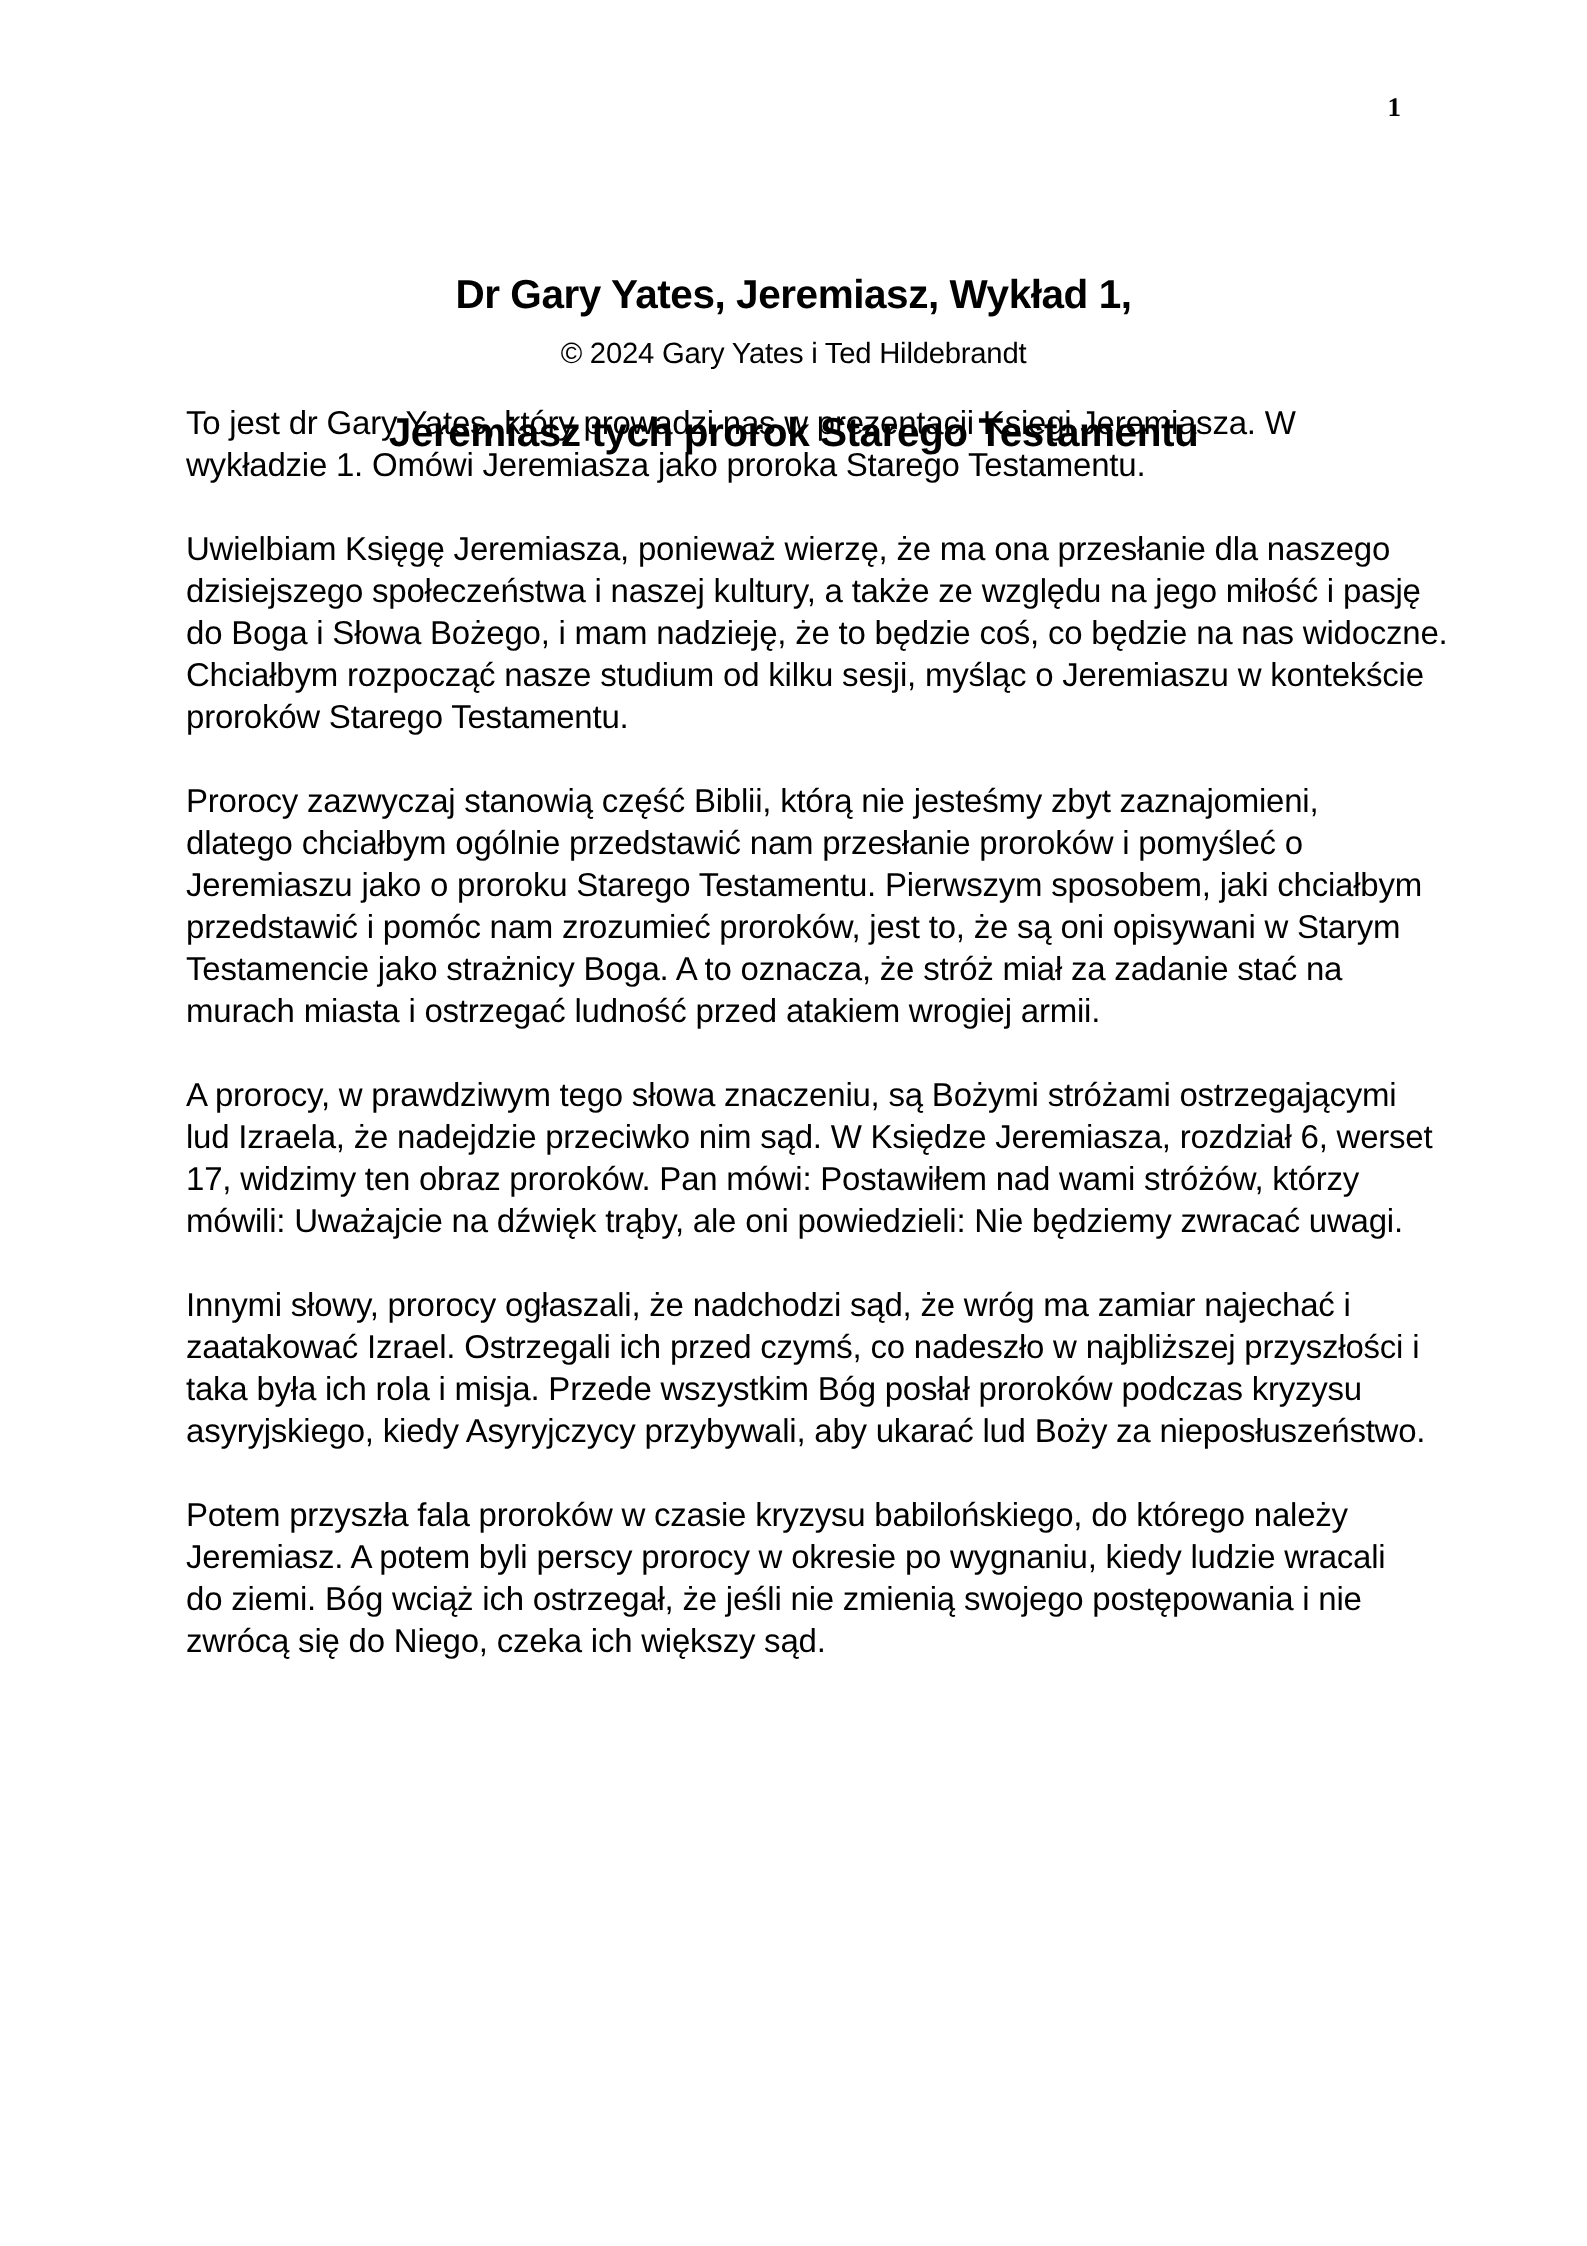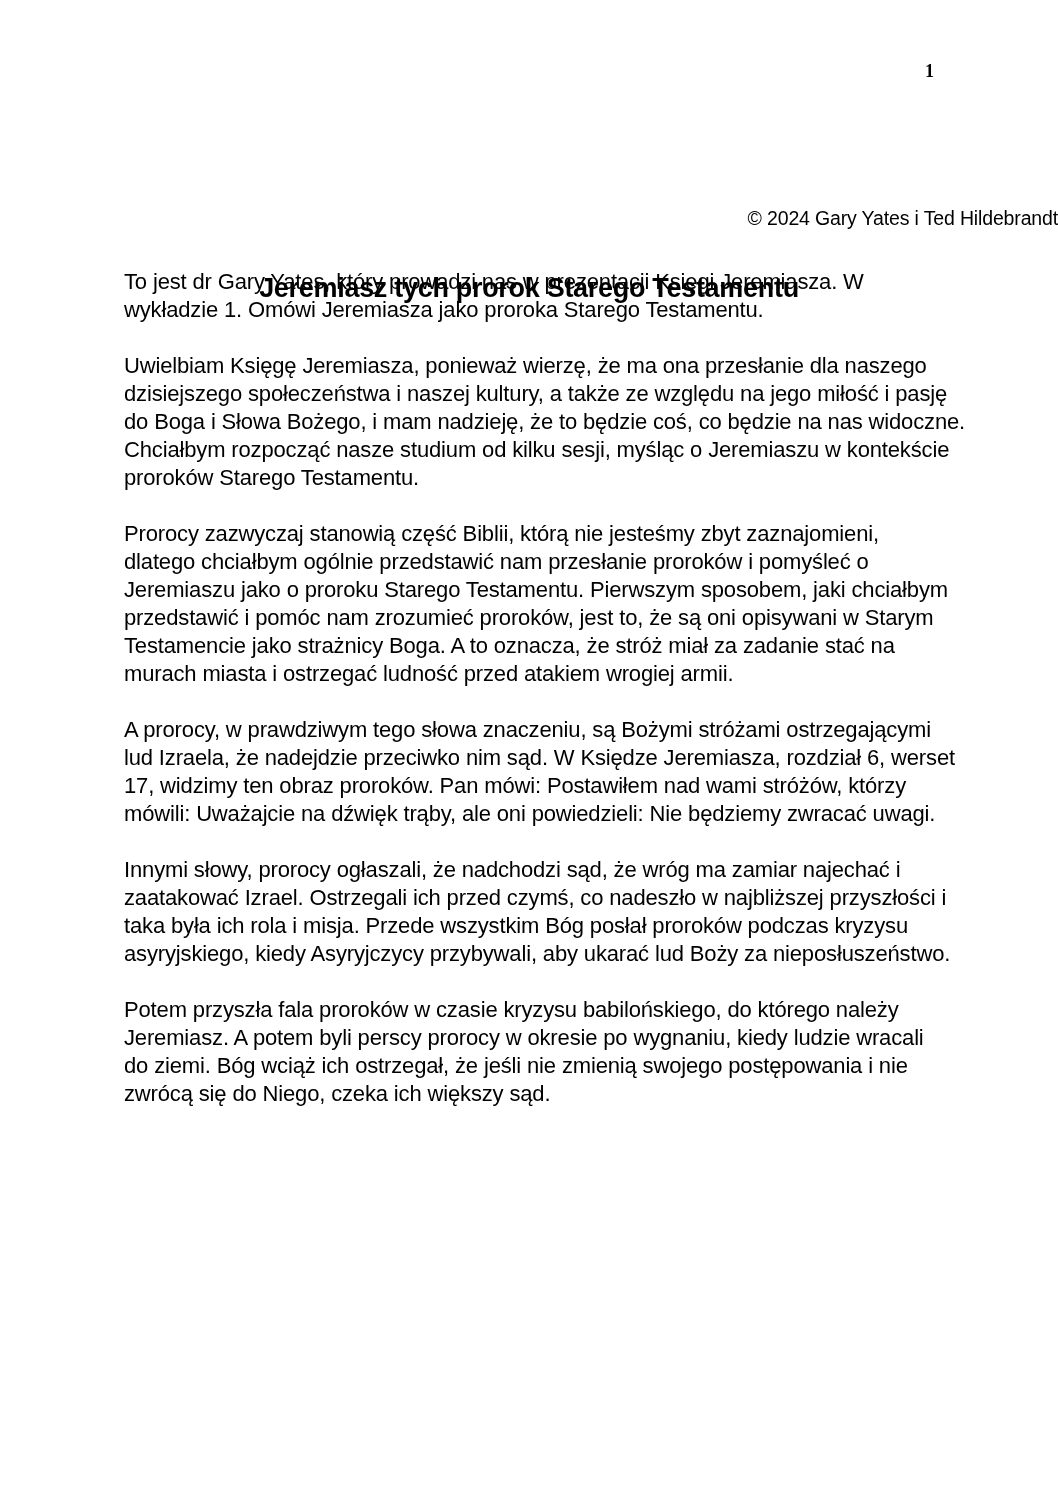"Dr Gary Yates, Jeremiasz, Wykład" span { html: none -> <span>Dr Gary Yates, Jeremiasz, Wykład 1,</span> }
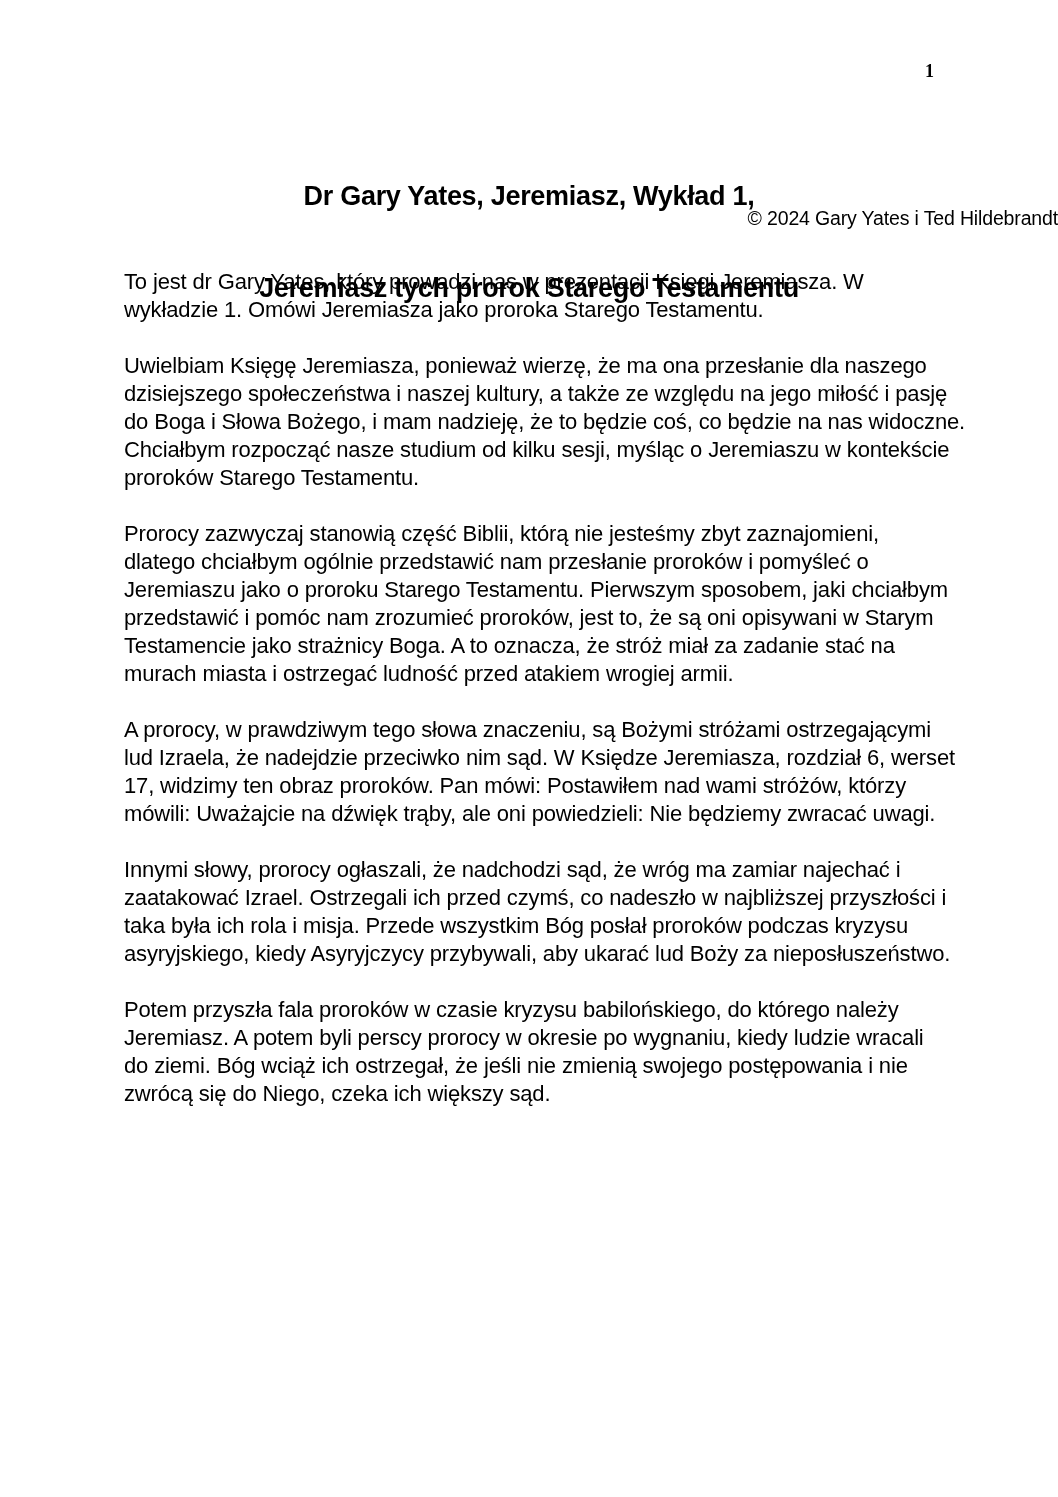"© 2024 Gary Yates i" .copyright { text-align: right -> center; top: 204px -> 222px }
